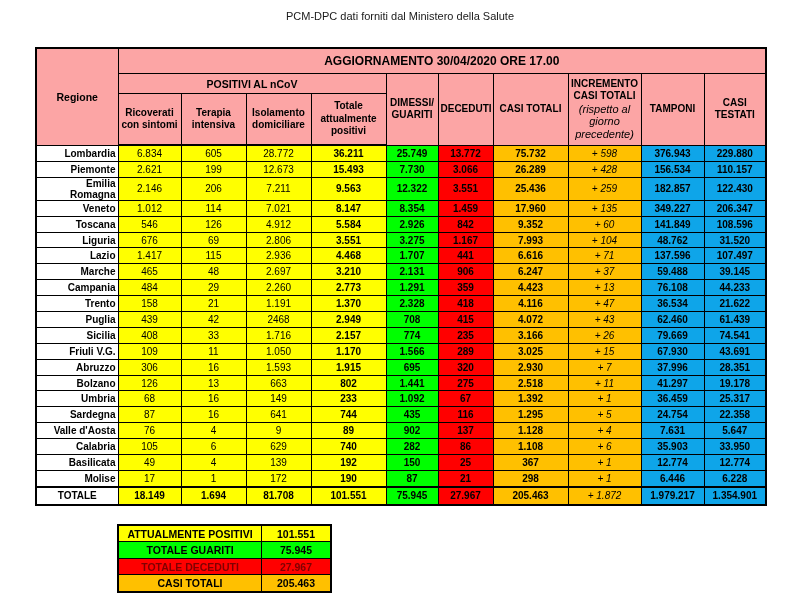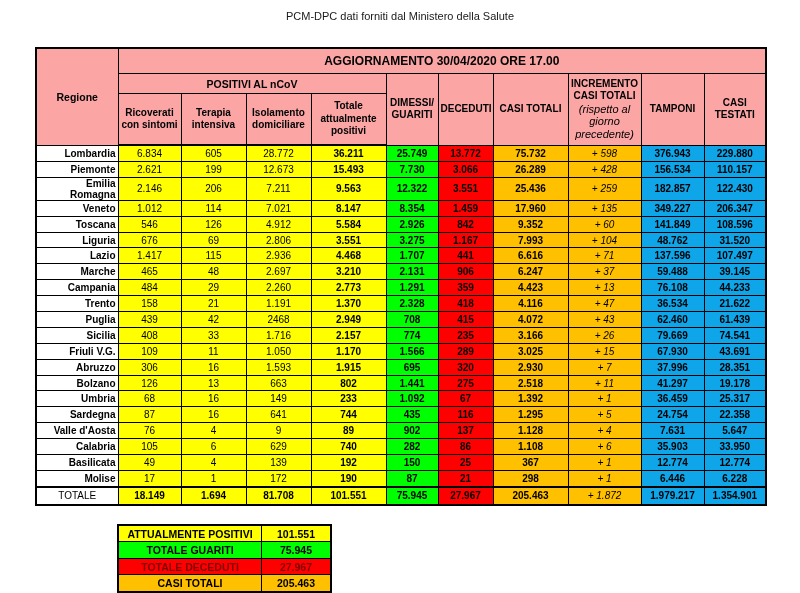"TOTALE" .total-label { font-weight: normal -> bold }
